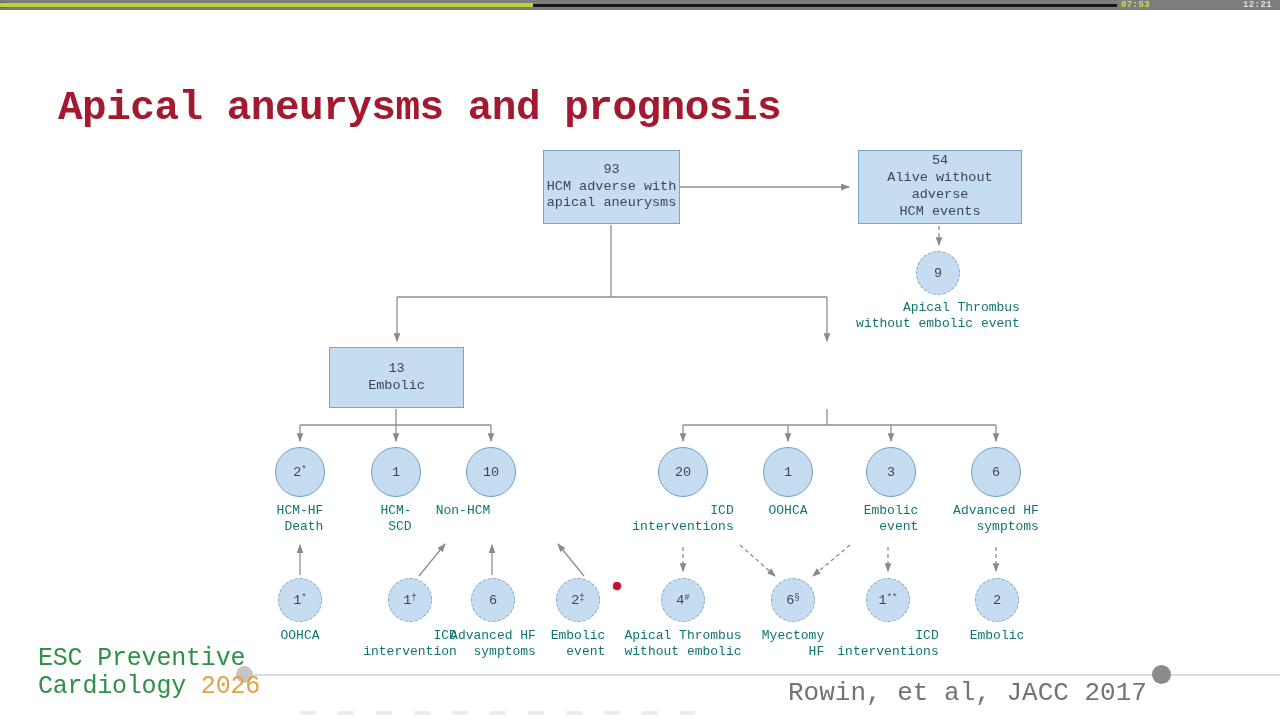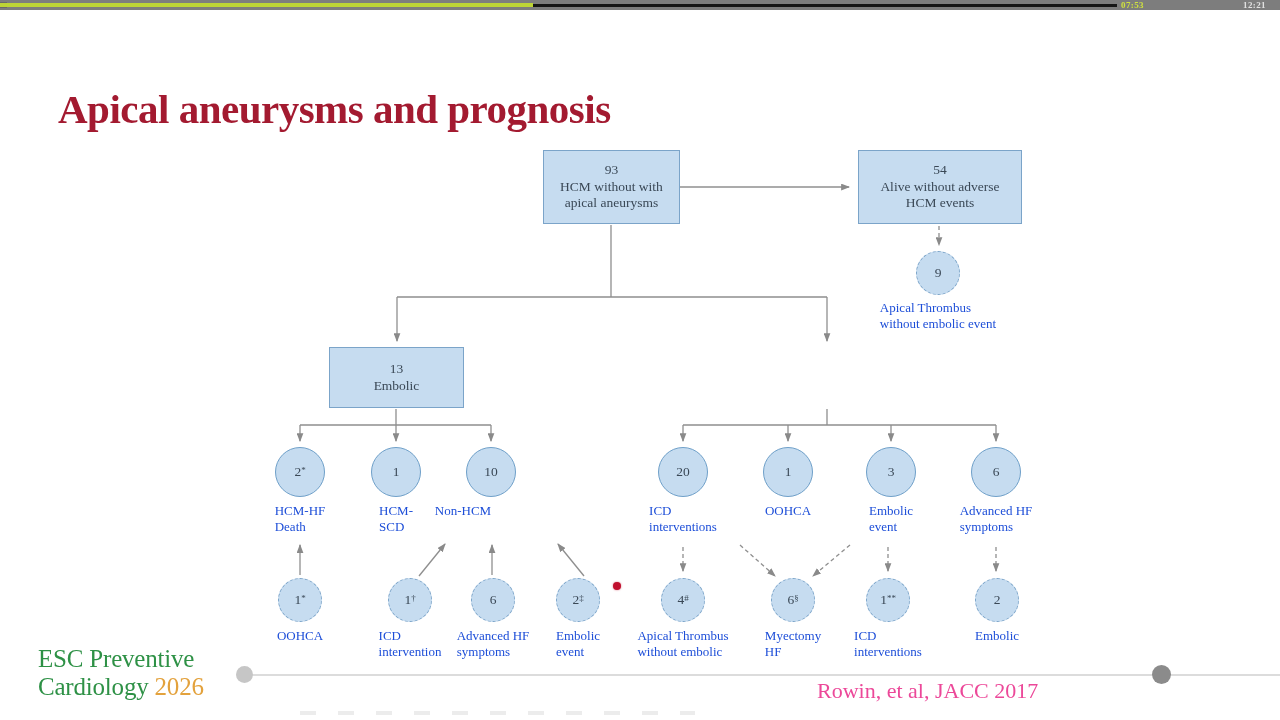"07:53" .stage { font-family: Liberation Serif, serif -> Liberation Mono, monospace }
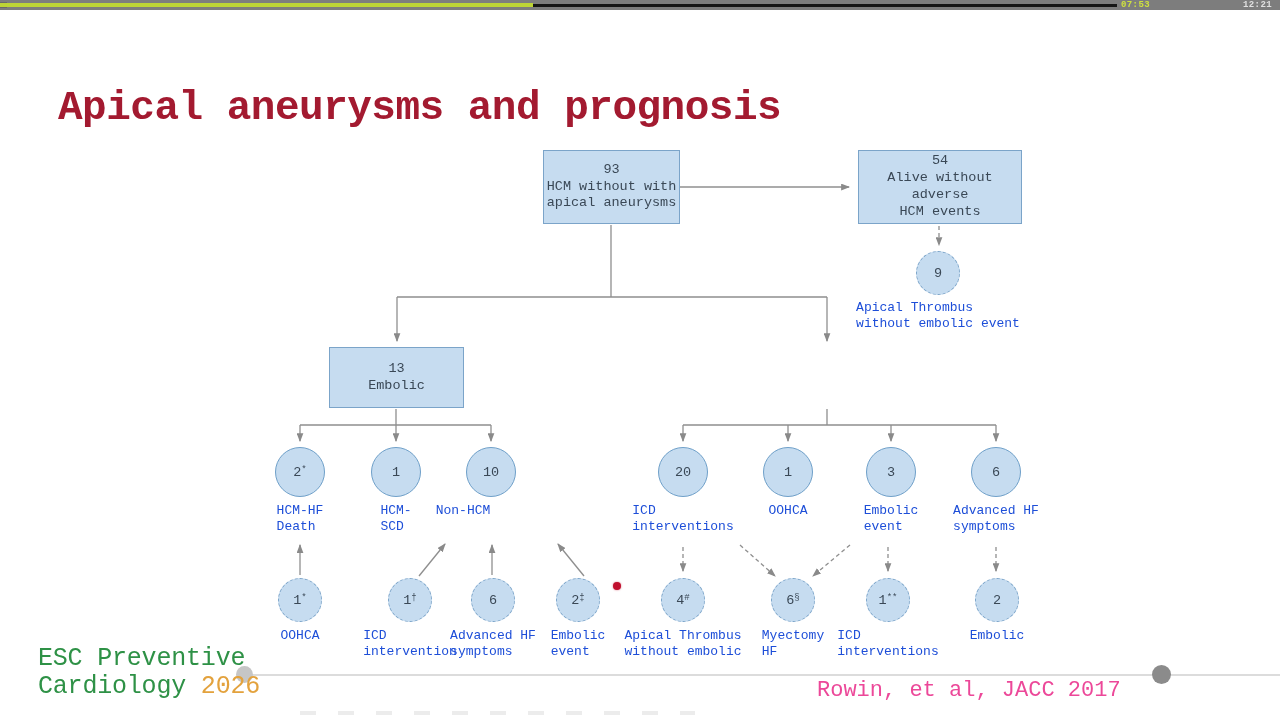"HCM without with" span.lbl { text: without -> adverse }
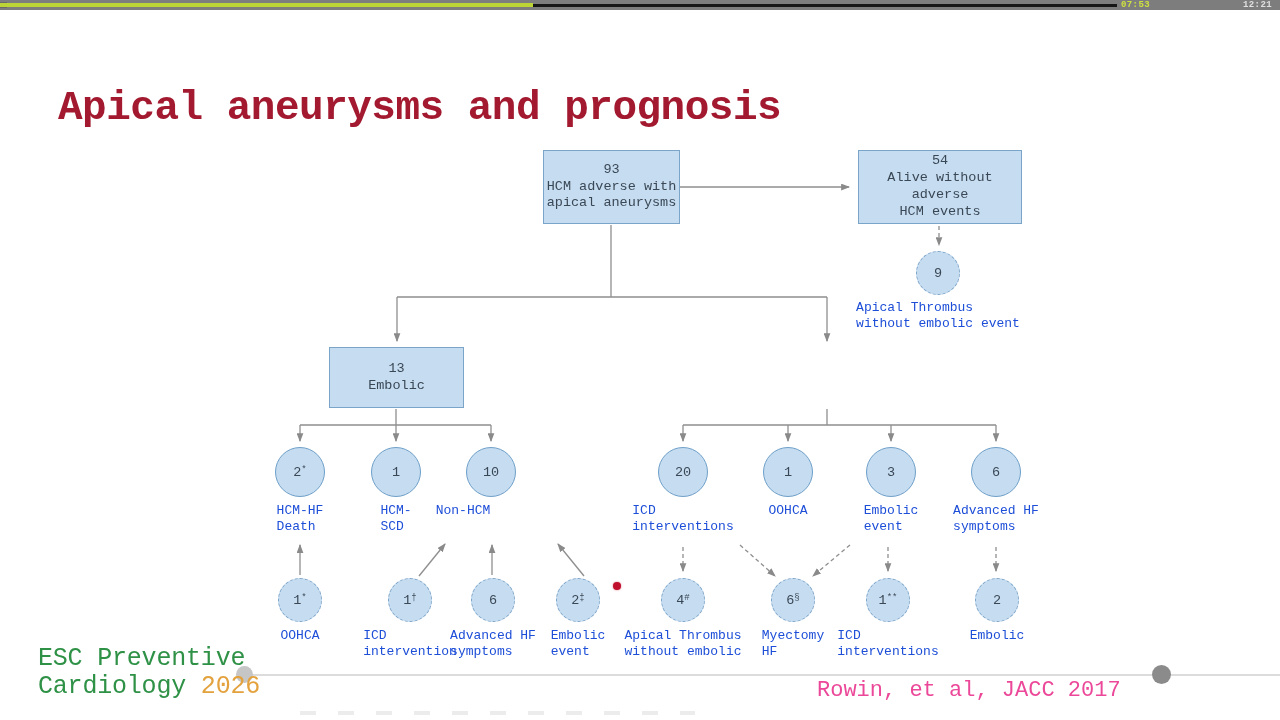"Apical Thrombus" .nlabel { color: #1d4ed8 -> #0f766e; text-align: left -> right }
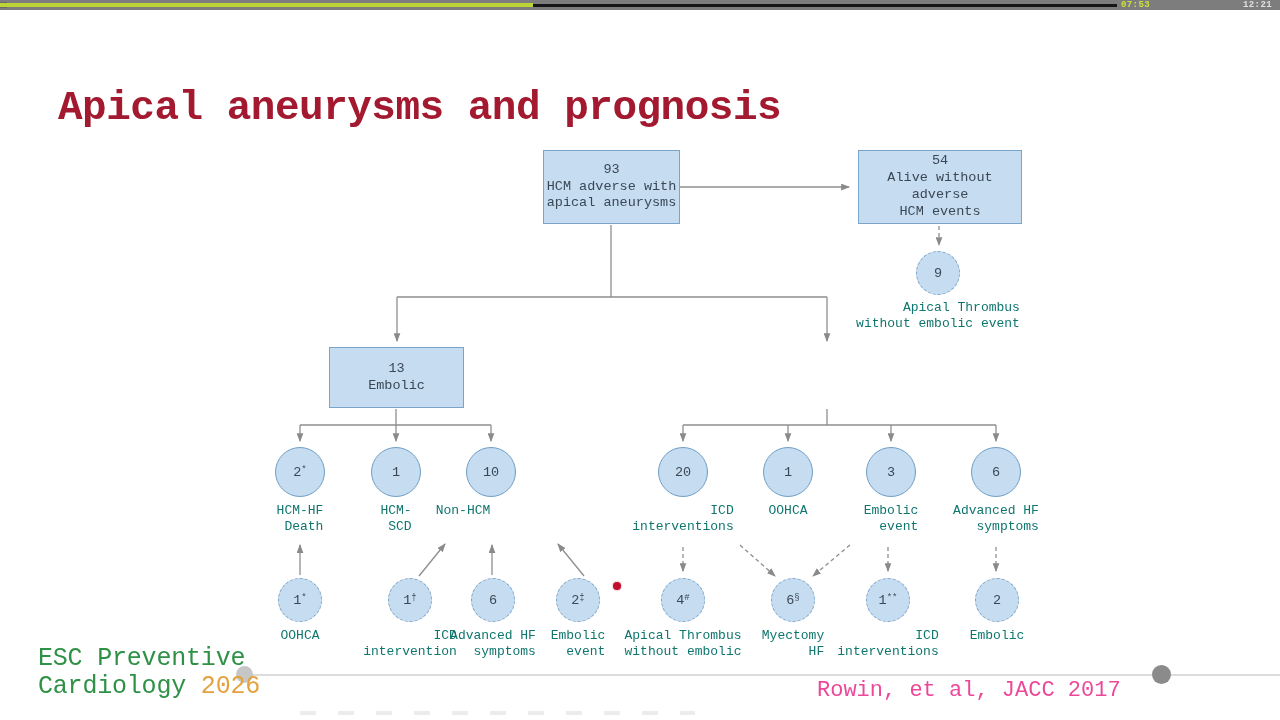"Rowin, et al, JACC 2017" .citation { color: #ec4899 -> #737373; font-size: 22px -> 26px; left: 817px -> 788px }
